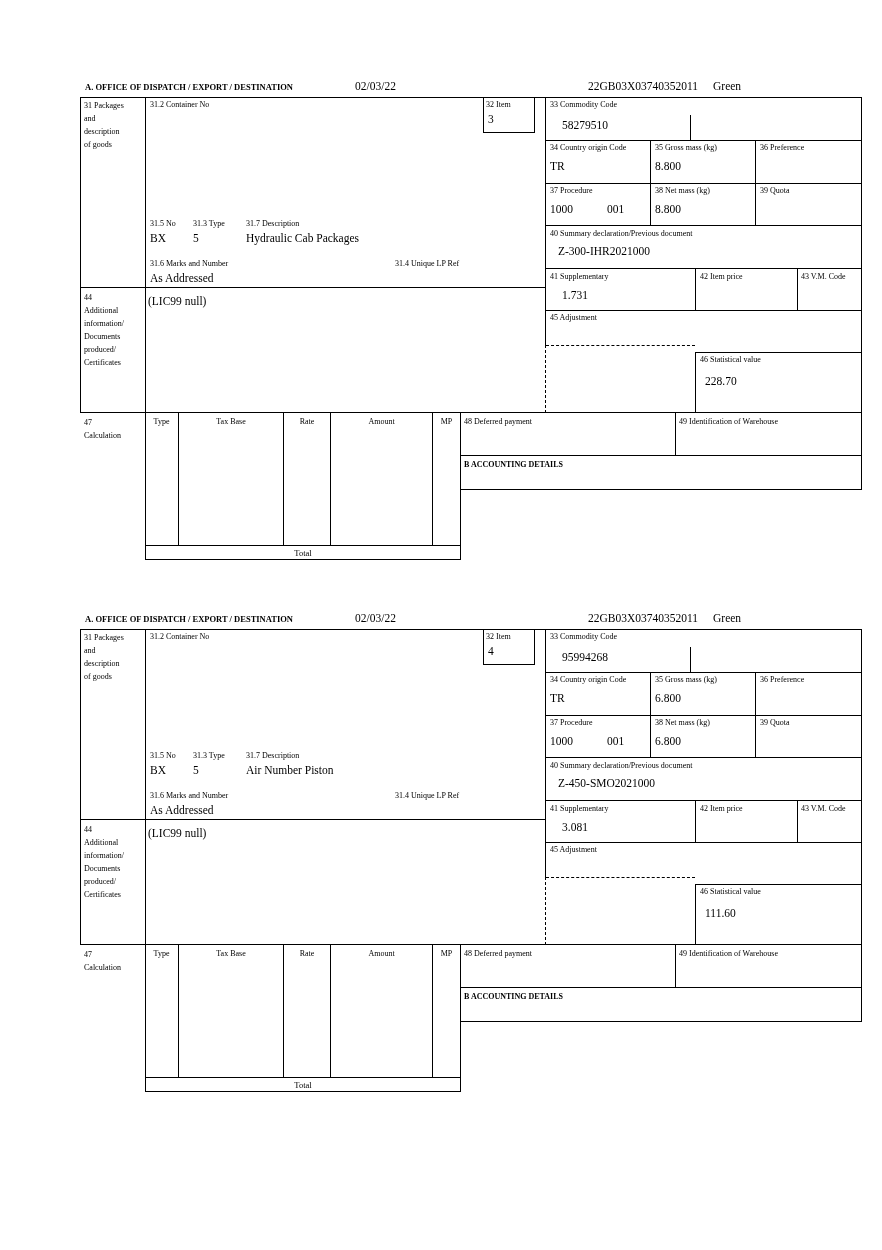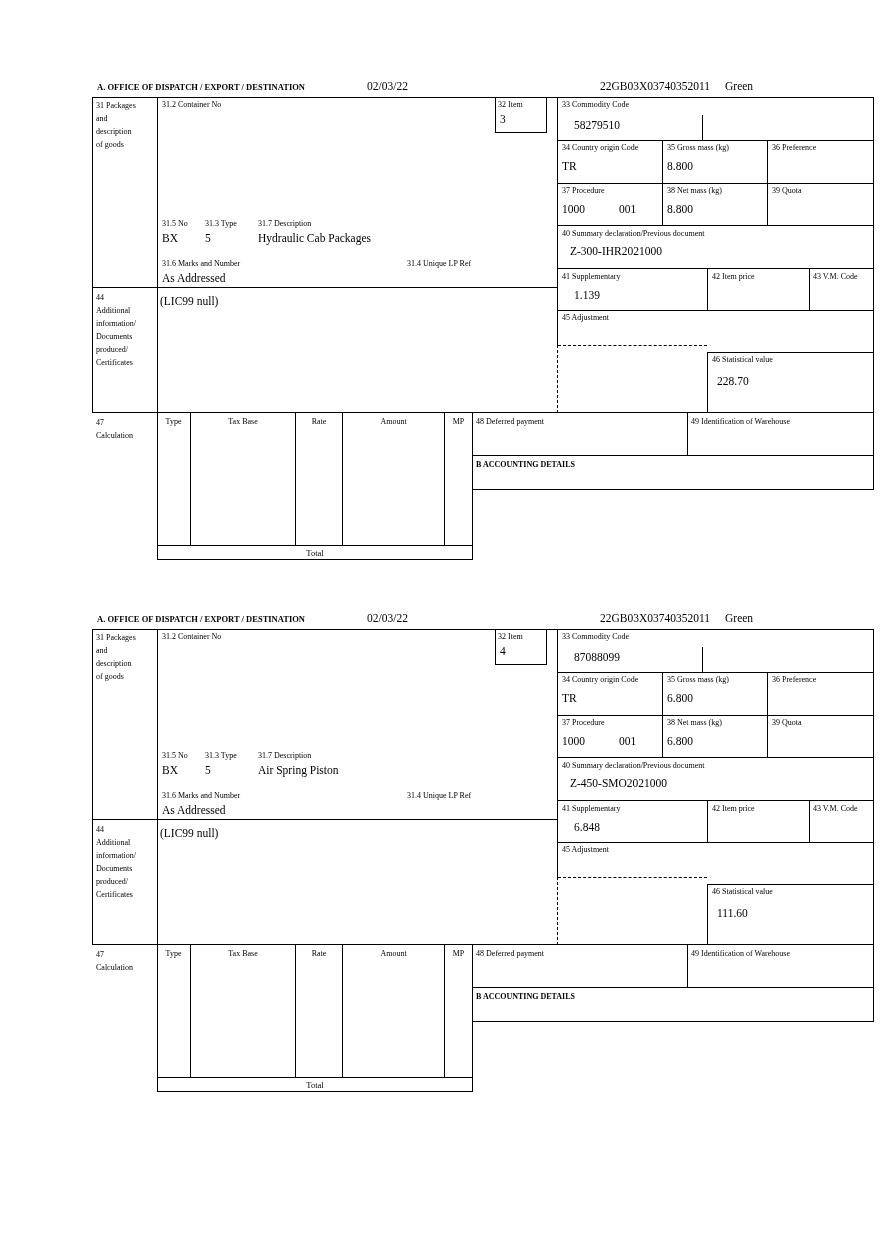"A. OFFICE OF DISPATCH /" .block { left: 12px -> 0 }
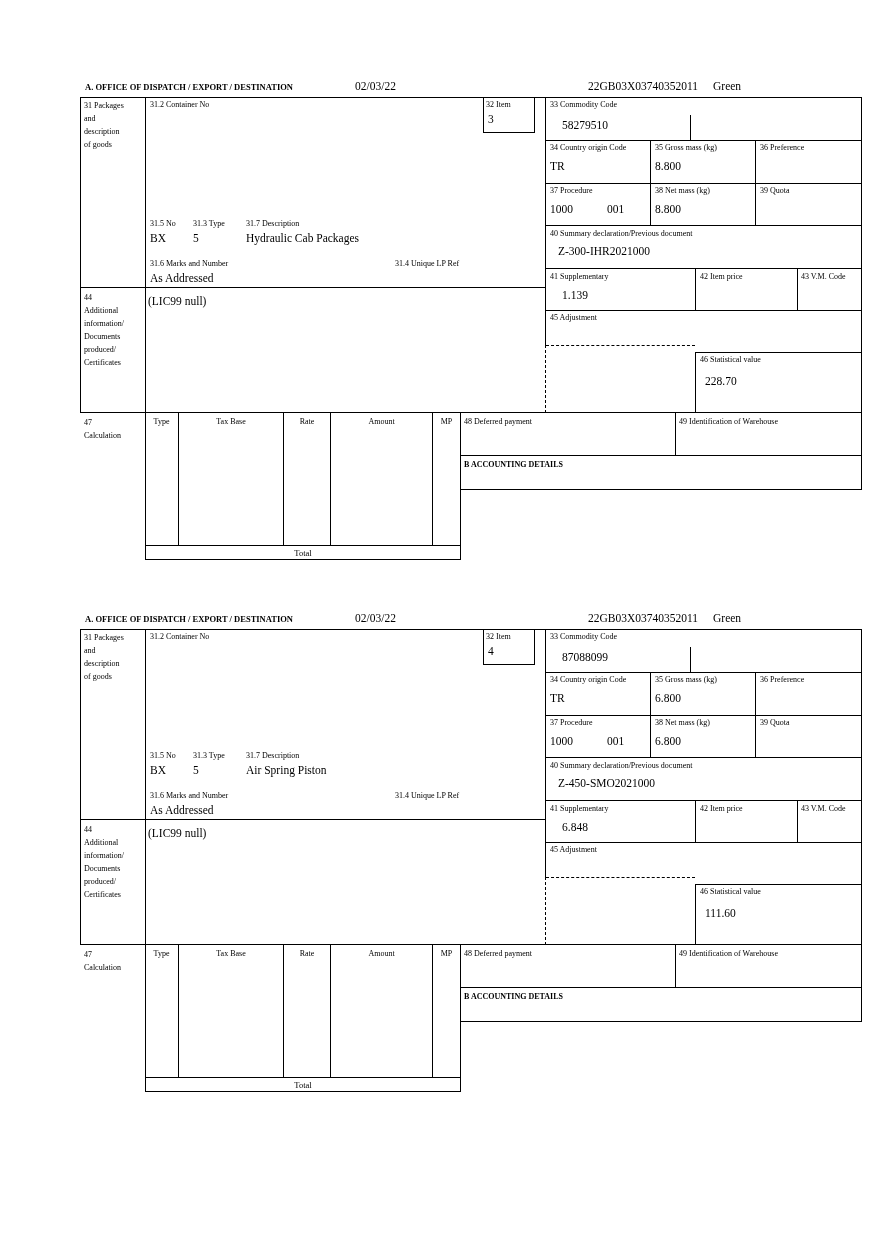"1.139" span.val { text: 1.139 -> 1.731 }
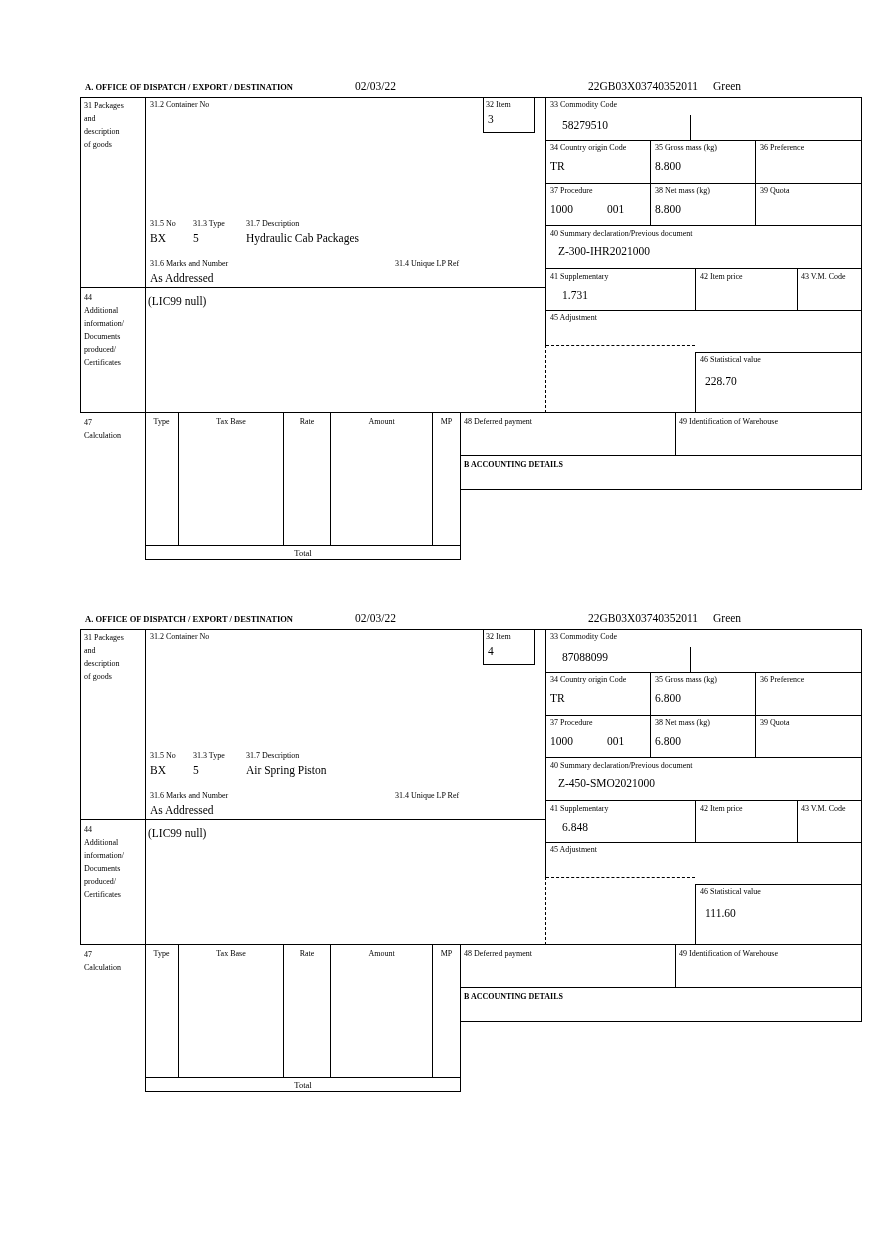"87088099" span.val { text: 87088099 -> 95994268 }
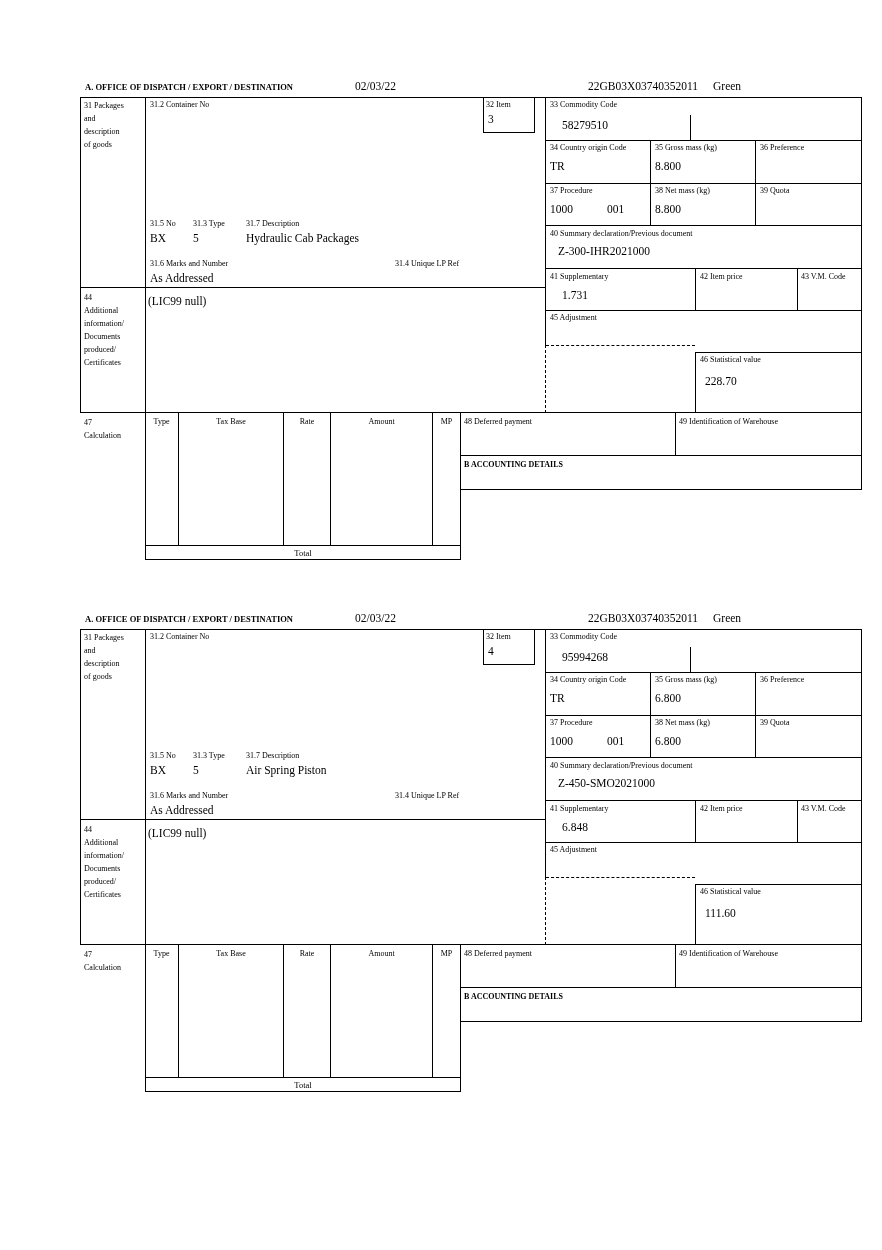"Air Spring Piston" span.val { text: Spring -> Number }
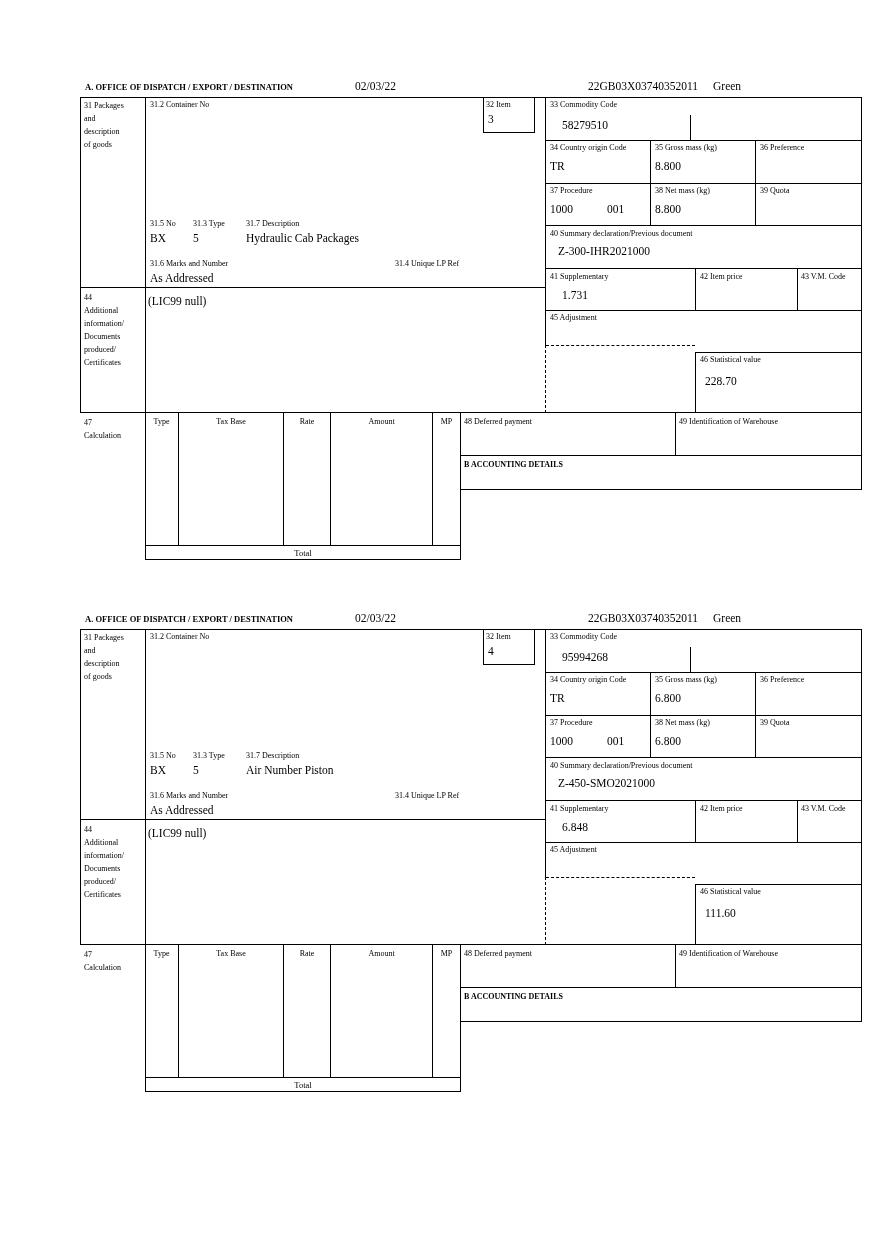"6.848" span.val { text: 6.848 -> 3.081 }
